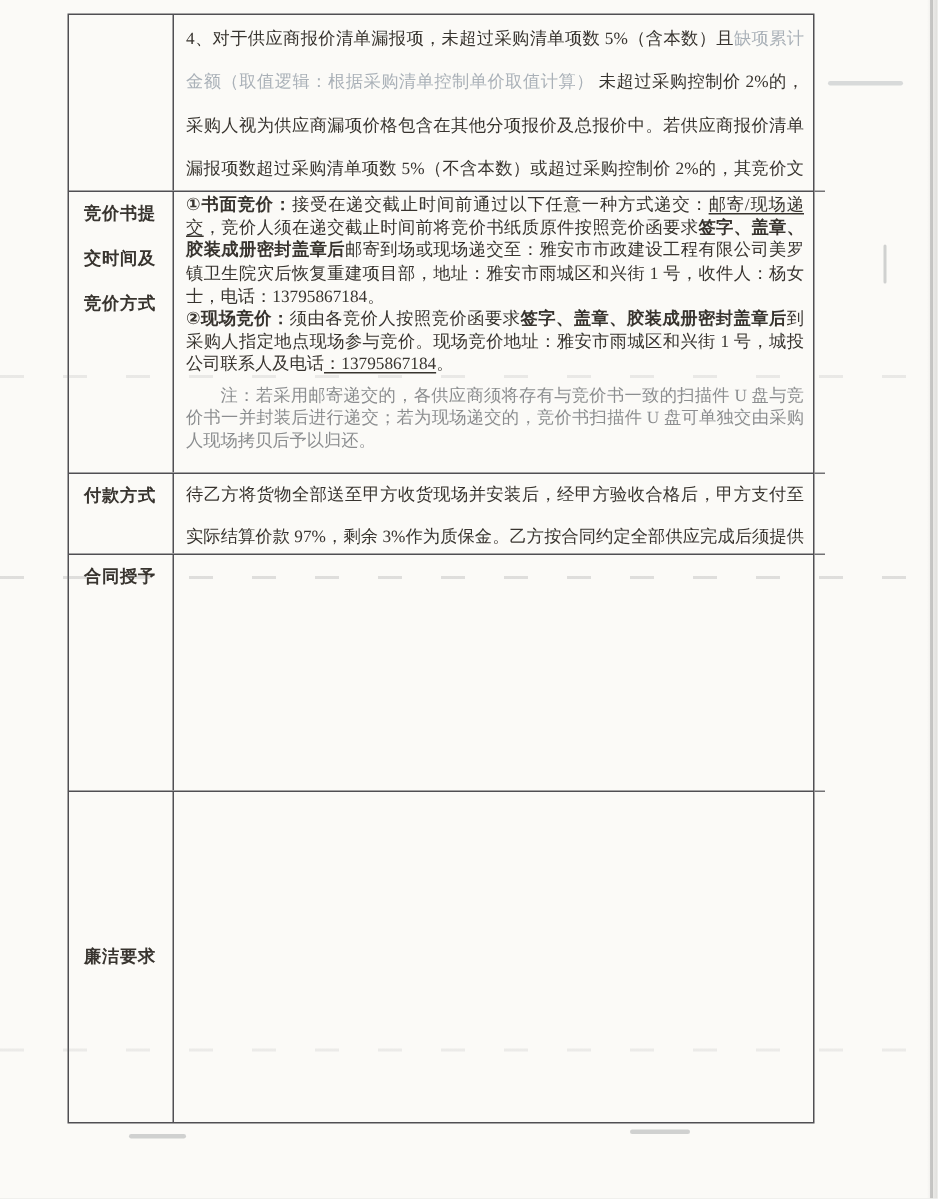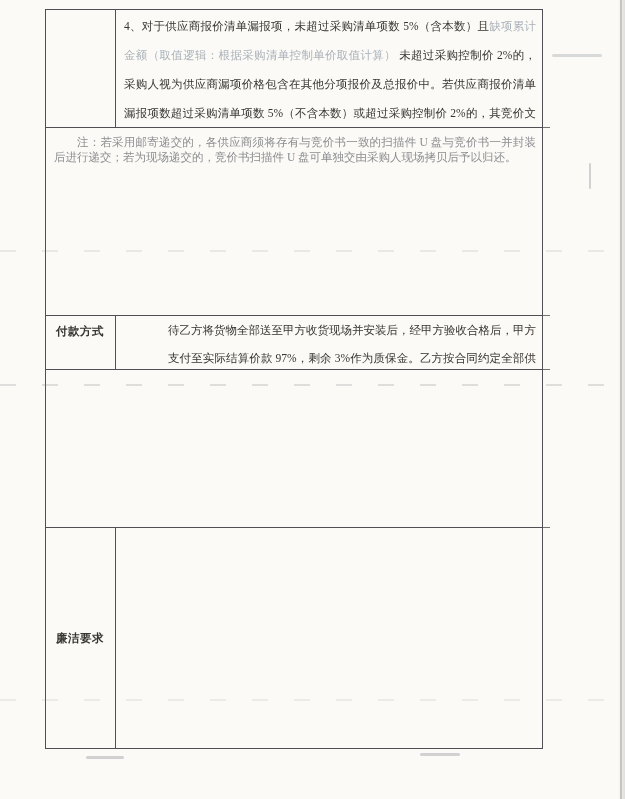"竞价书提交时间及竞价方式" div.lcell { html: none -> <div><span>竞价书提交时间及竞价方式</span></div> }
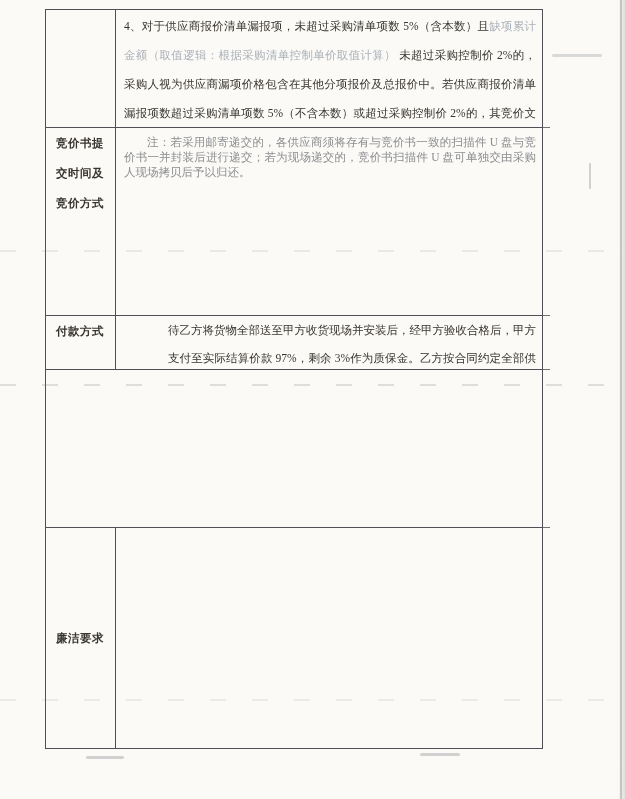"①书面竞价：接受在递交截止时间前通过以下任意一种方式递交：邮寄/现场递交，竞价人" p.para { html: none -> <p><span>①书面竞价：</span><span>接受在递交截止时间前通过以下任意一种方式递交：</span><span>邮寄/现场递交</span><span>，竞价人须在递交截止时间前将竞价书纸质原件按照竞价函要求</span><span>签字、盖章、胶装成册密封盖章后</span><span>邮寄到场或现场递交至：雅安市市政建设工程有限公司美罗镇卫生院灾后恢复重建项目部，地址：雅安市雨城区和兴街 1 号，收件人：杨女士，电话：13795867184。</span></p> }
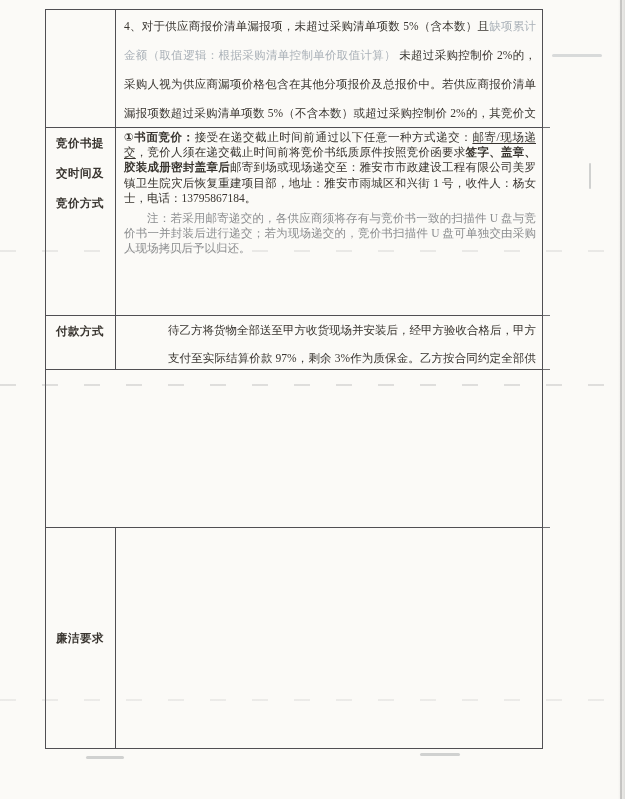"②现场竞价：须由各竞价人按照竞价函要求签字、盖章、胶装成册密封盖章后到采购人指定" p.para { html: none -> <p><span>②现场竞价：</span><span>须由各竞价人按照竞价函要求</span><span>签字、盖章、胶装成册密封盖章后</span><span>到采购人指定地点现场参与竞价。现场竞价地址：雅安市雨城区和兴街 1 号，城投公司联系人及电话</span><span>：13795867184</span><span>。</span></p> }
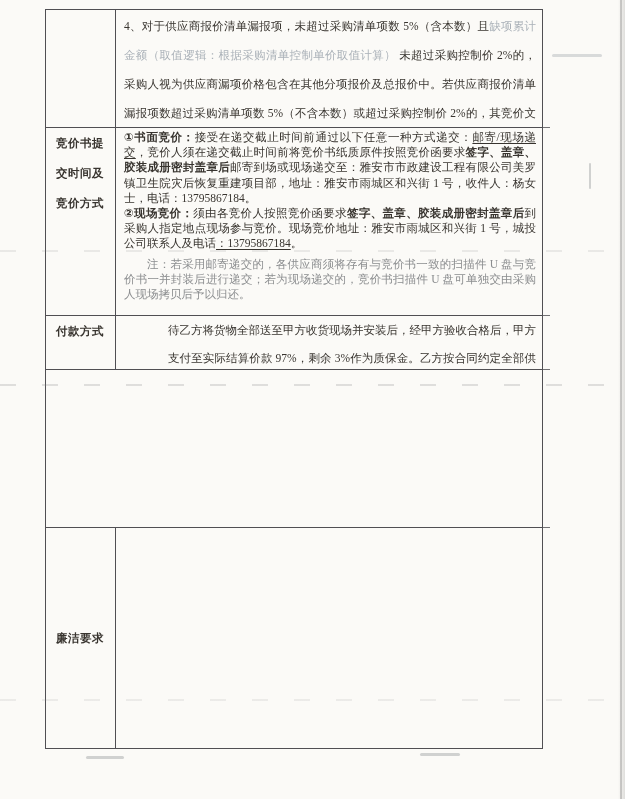"付款方式" .r2 { gap: 44px -> none }
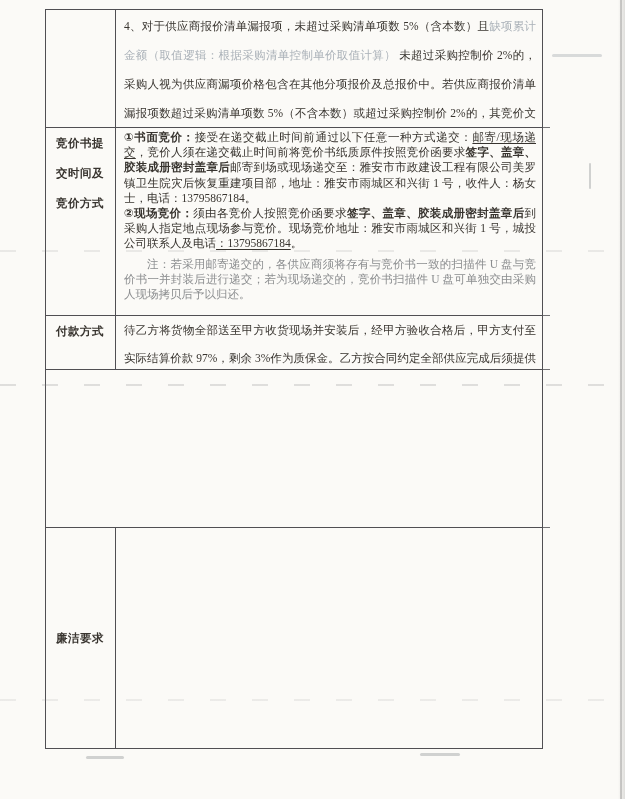"合同授予" div.lcell { html: none -> <div><span>合同授予</span></div> }
